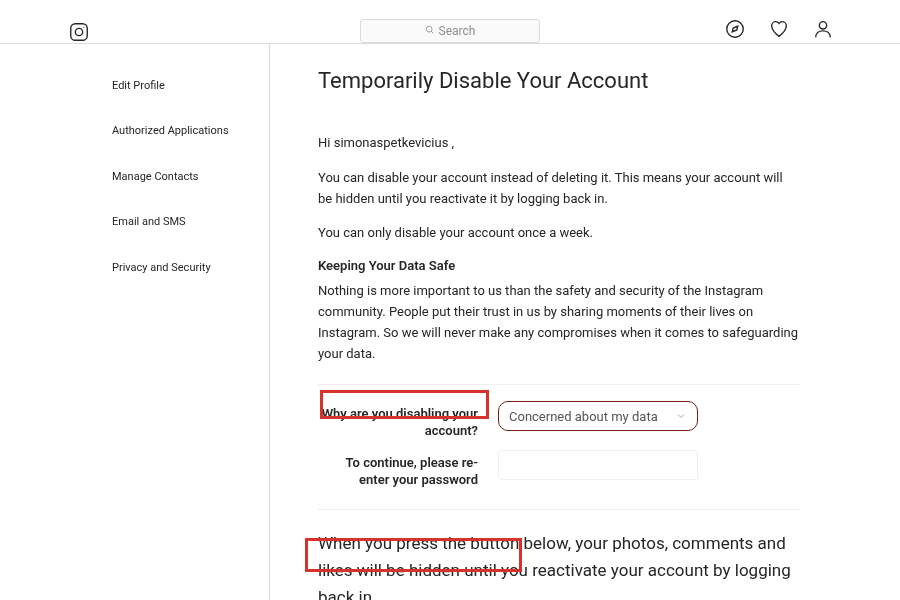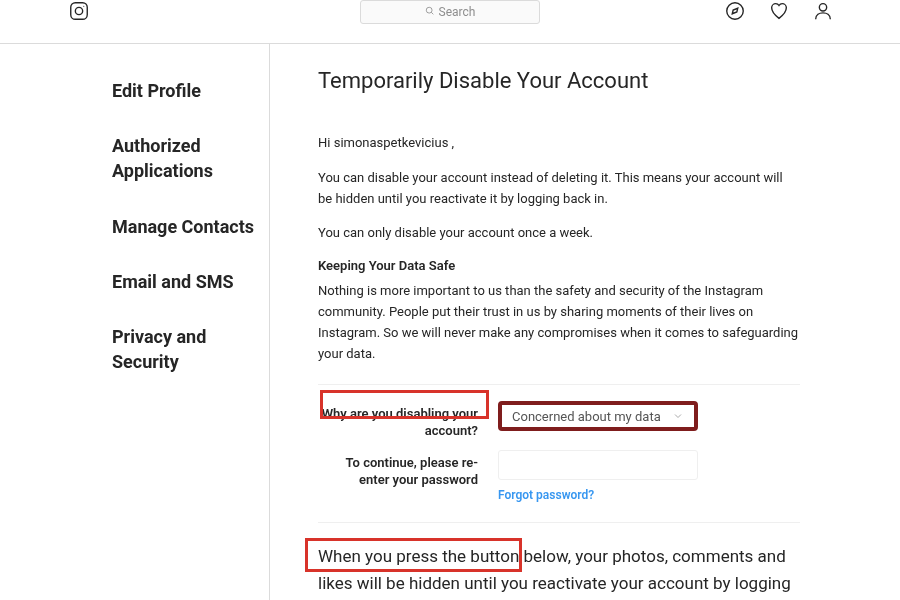"Search" .topbar { align-items: flex-start -> flex-end }
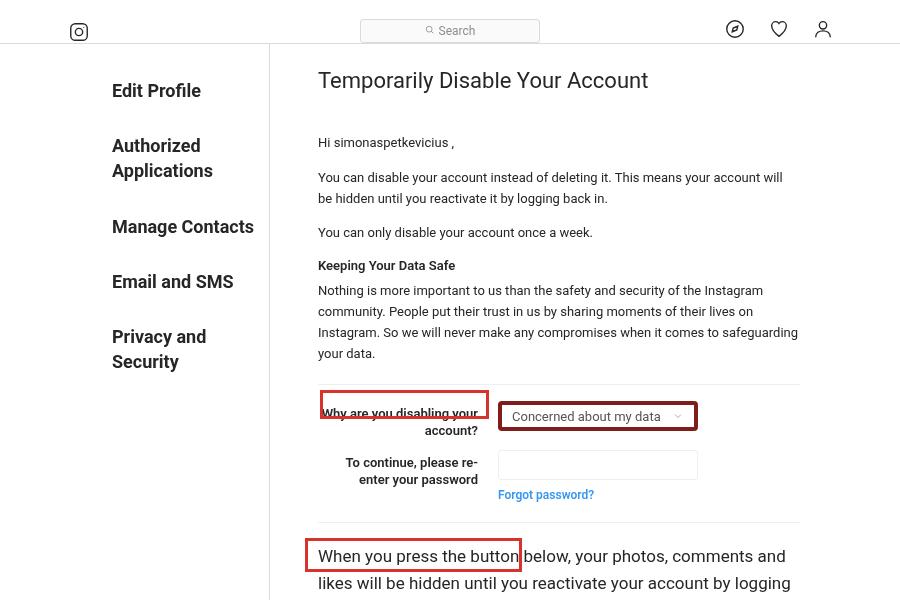"Edit Profile" .sidebar-item { font-size: 18px -> 11px; font-weight: bold -> none }
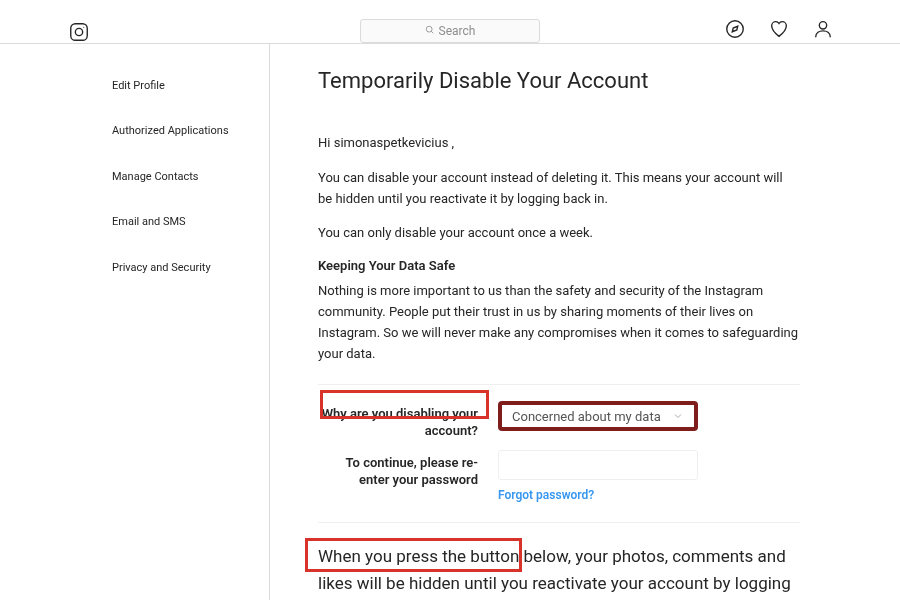"Concerned about my data" .select-box { border: 4px solid #7f1d1d -> 1px solid #7f1d1d; border-radius: 4px -> 10px }
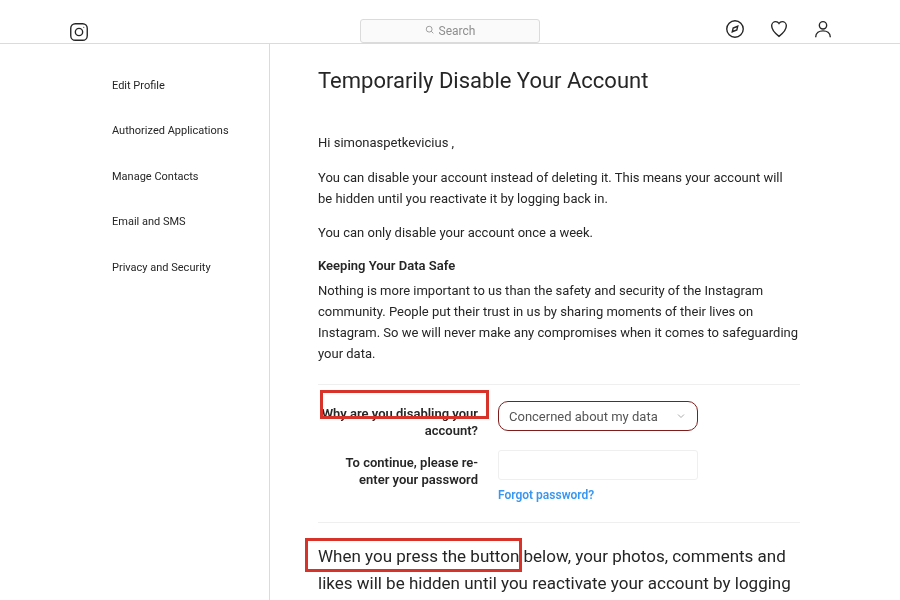"Forgot password?" div { html: <div><a>Forgot password?</a></div> -> none }
